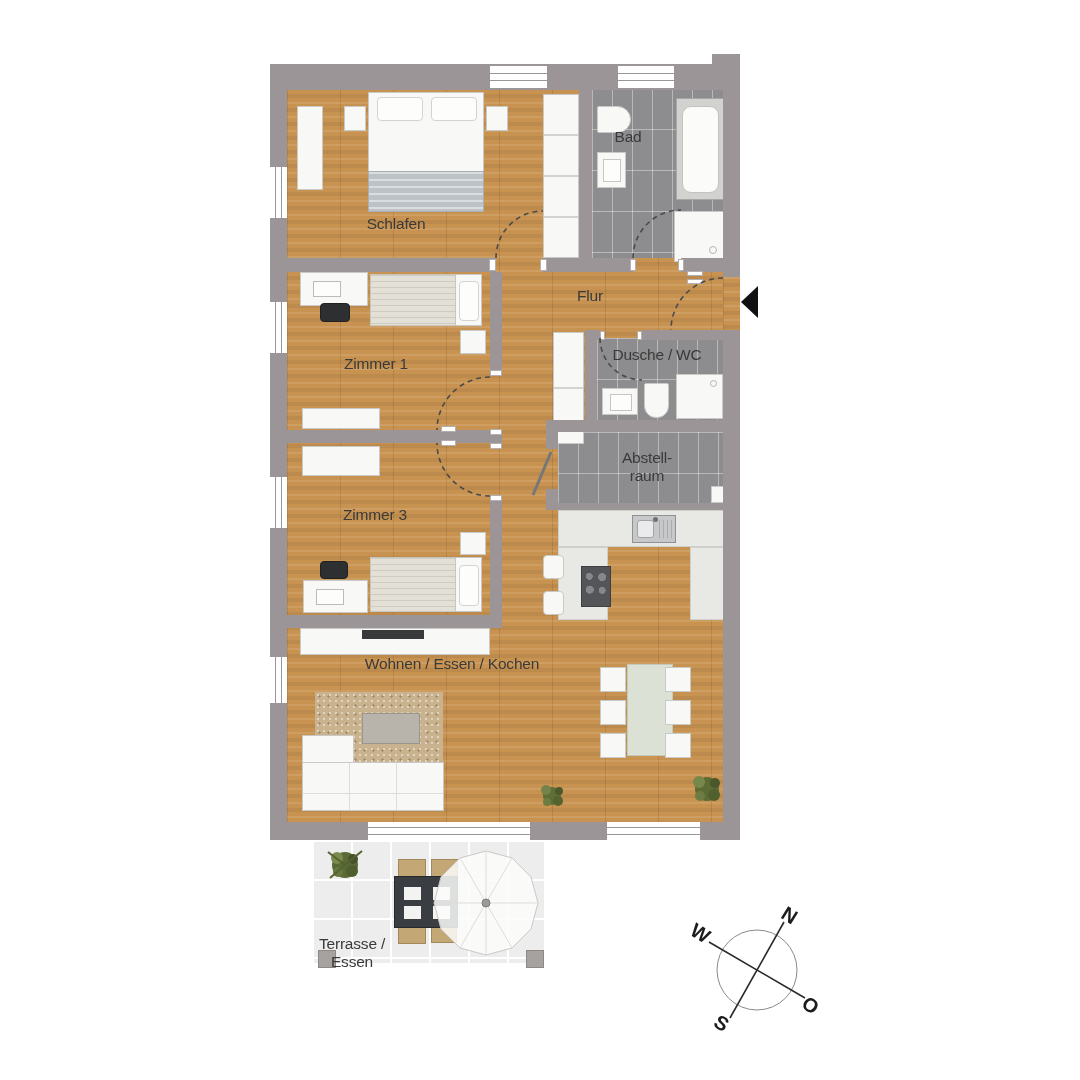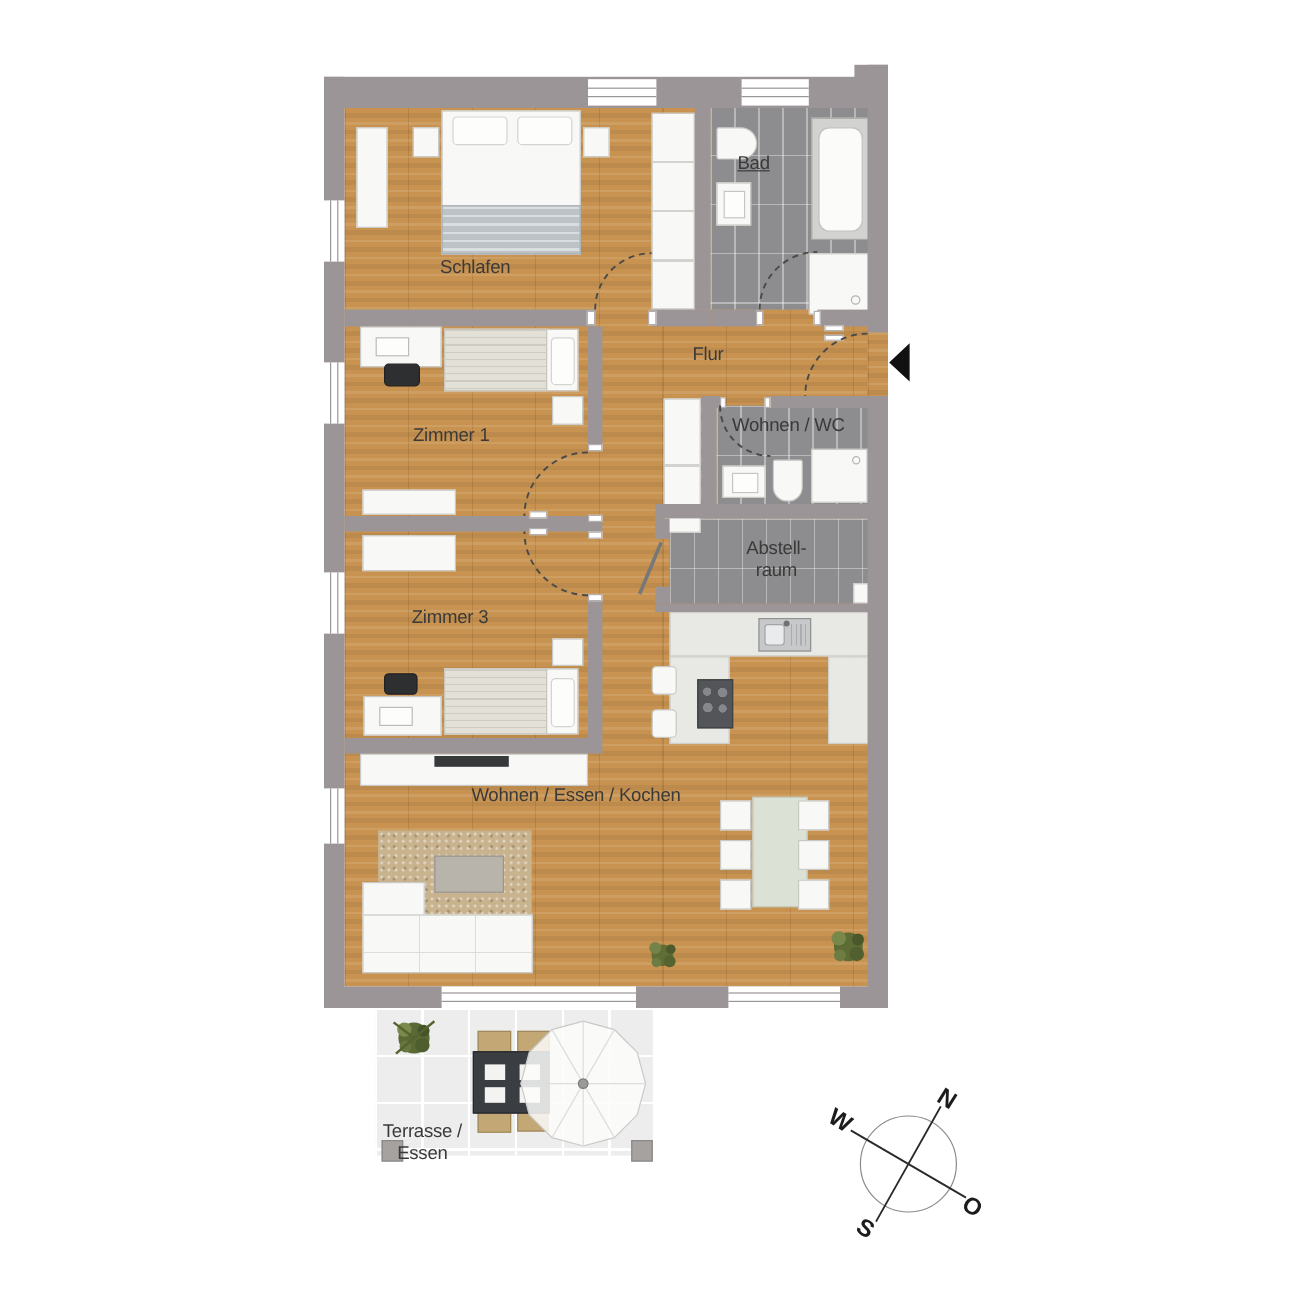"Bad" div.label { text-decoration: underline -> none }
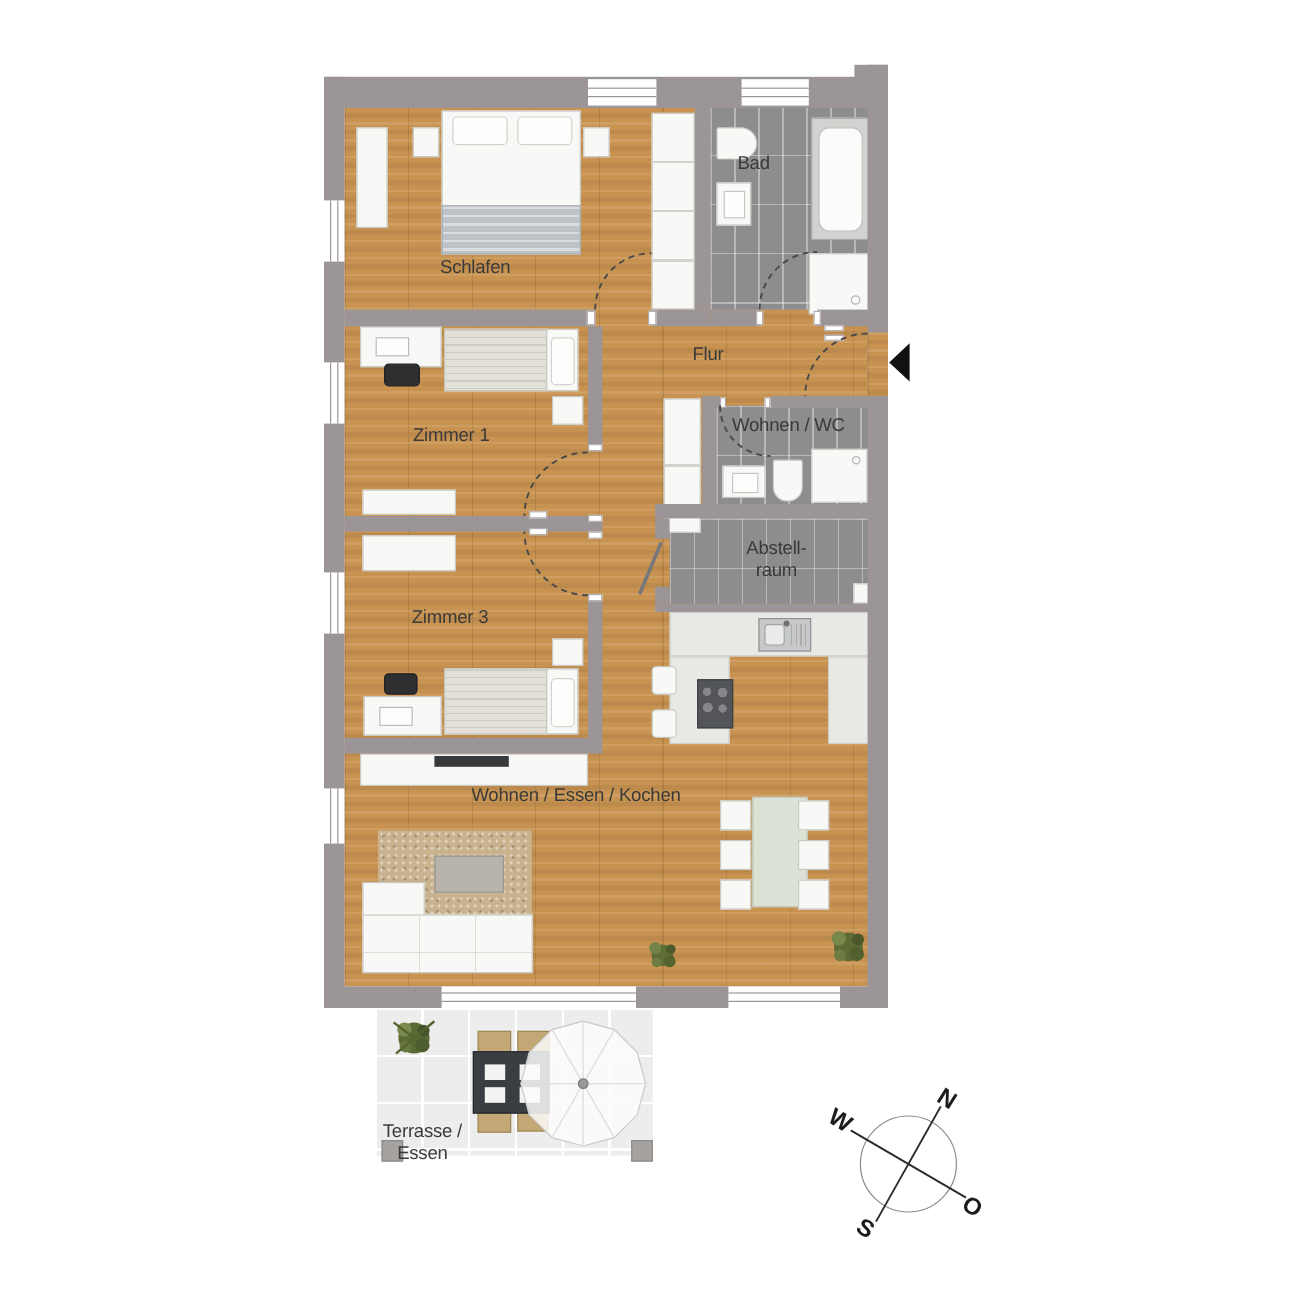"Wohnen / WC" div.label { text: Wohnen -> Dusche }
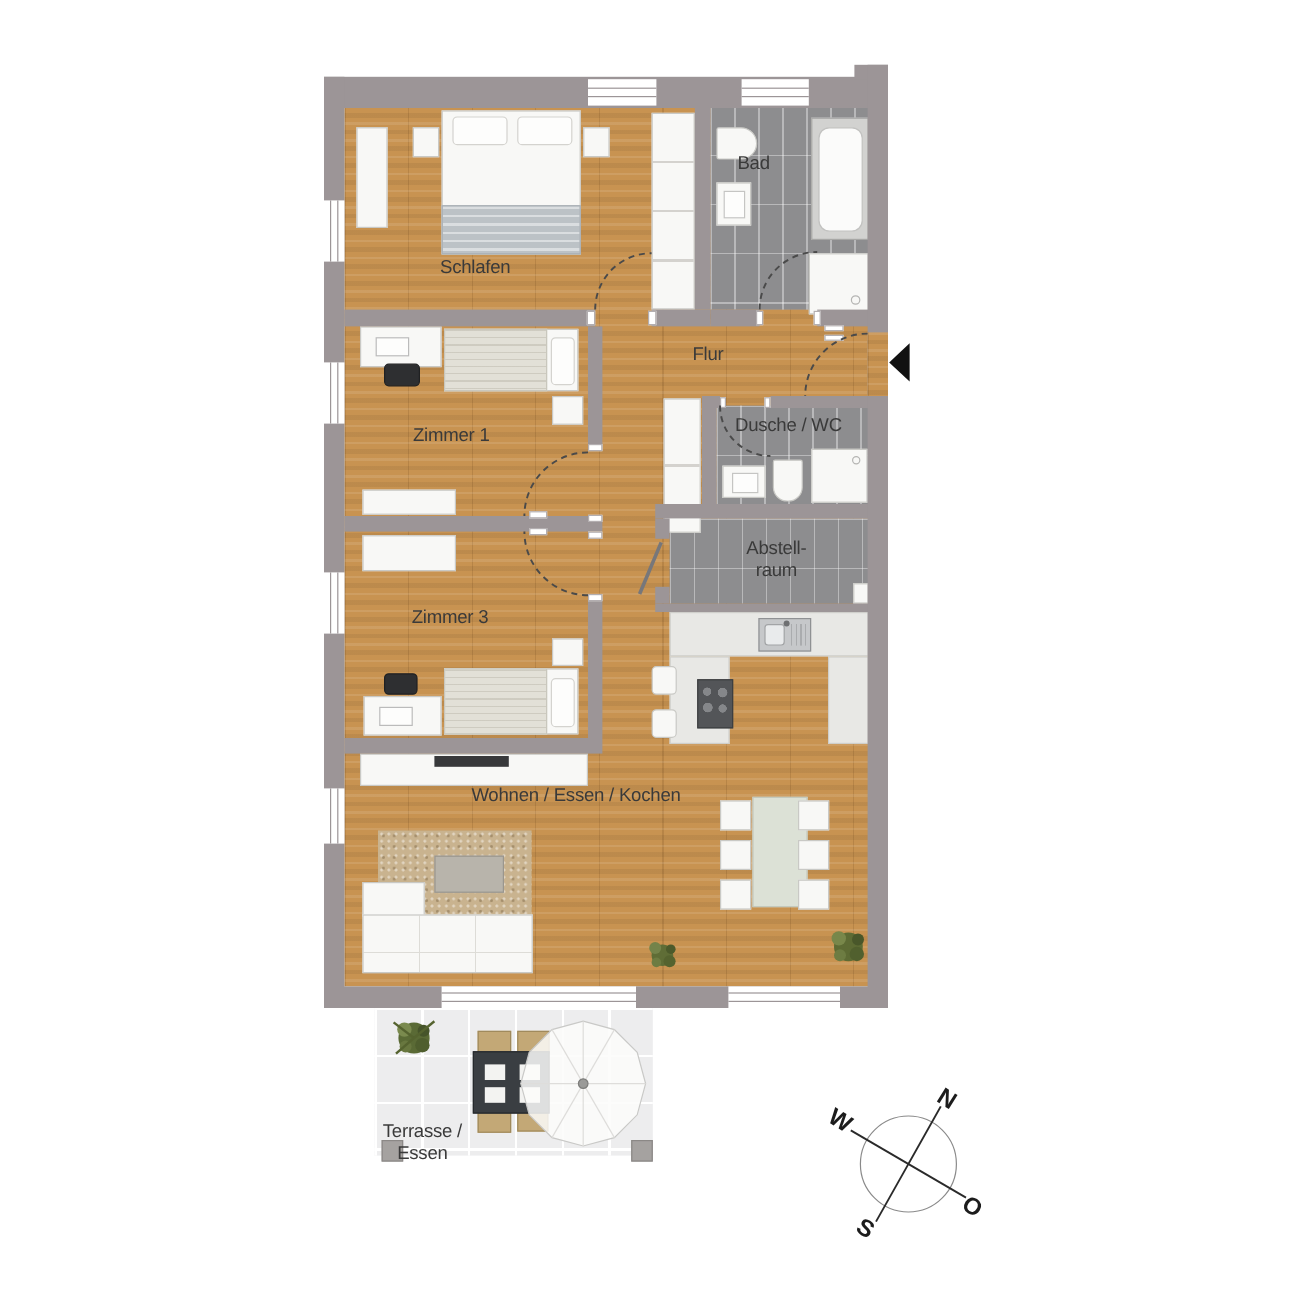"Wohnen / Essen / Kochen" div.label { left: 480px -> 452px }
